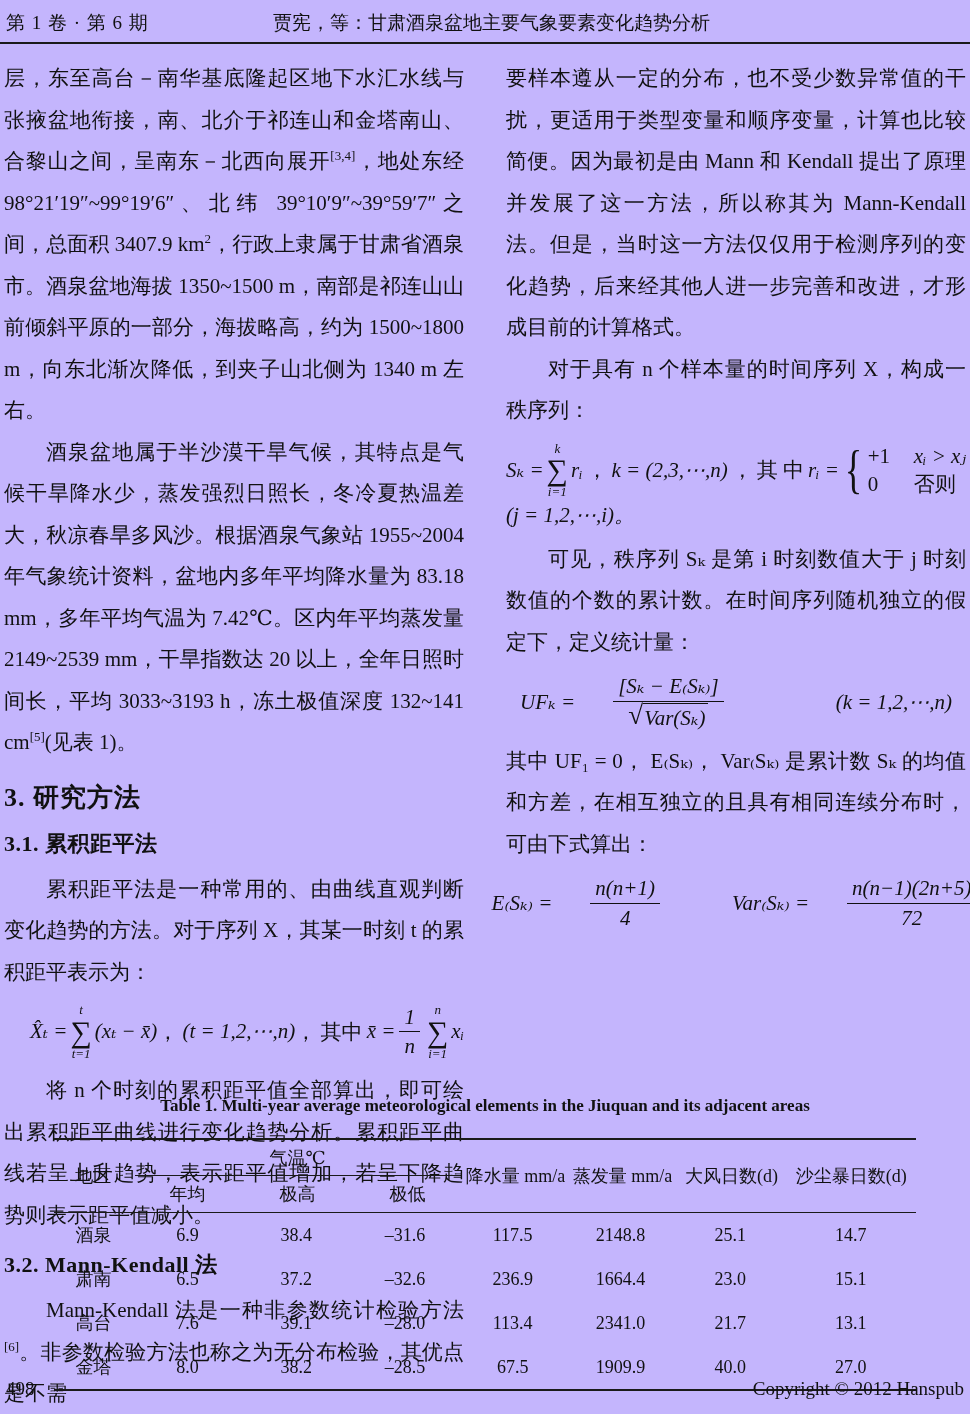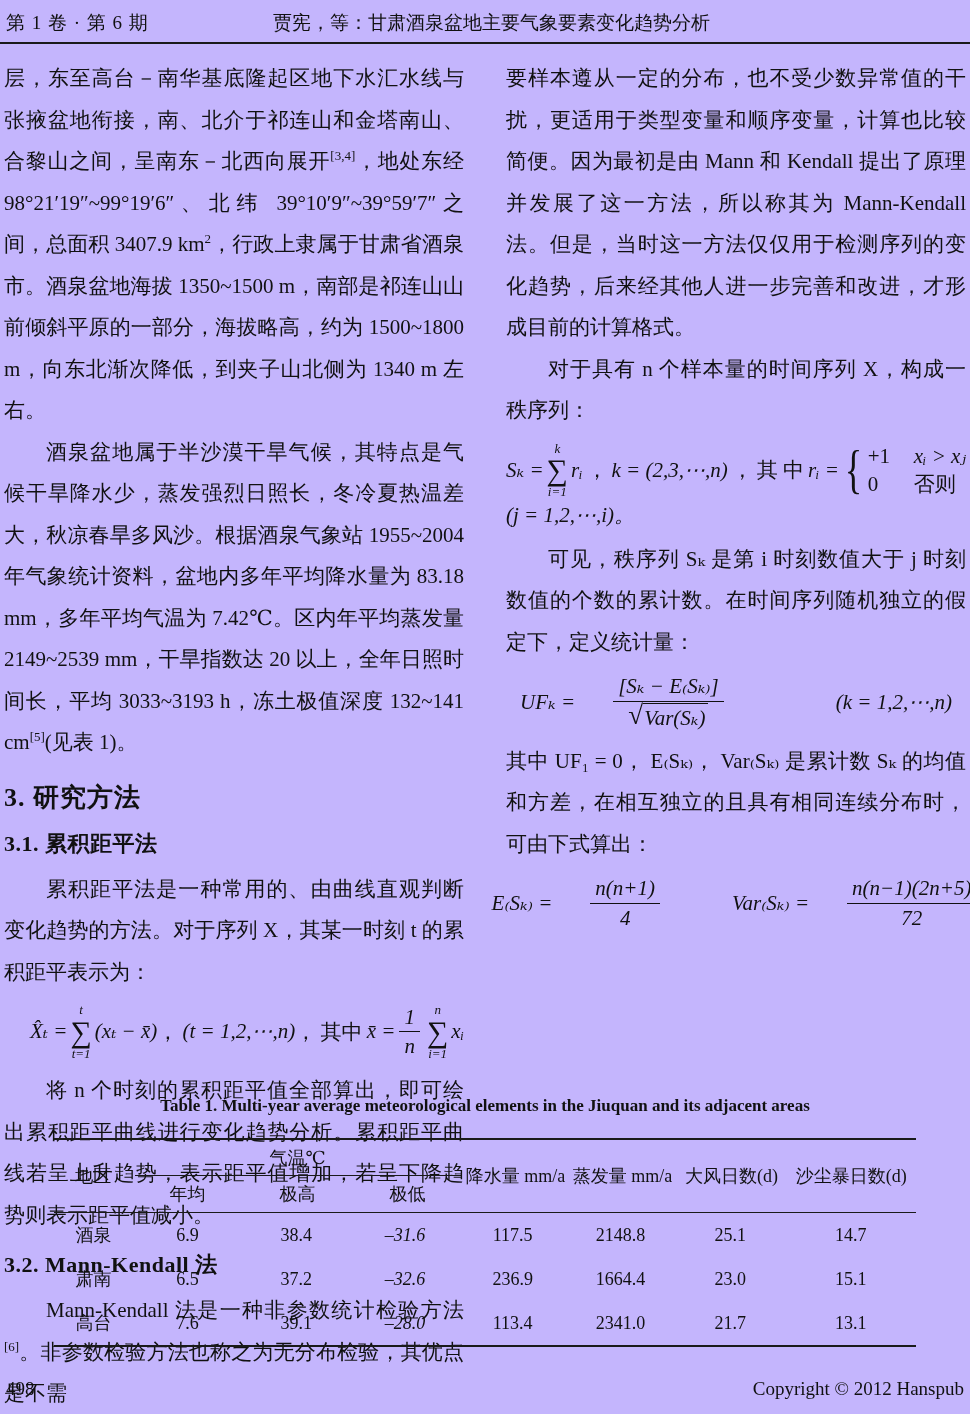"–31.6" .r-v2 { font-style: italic -> none }
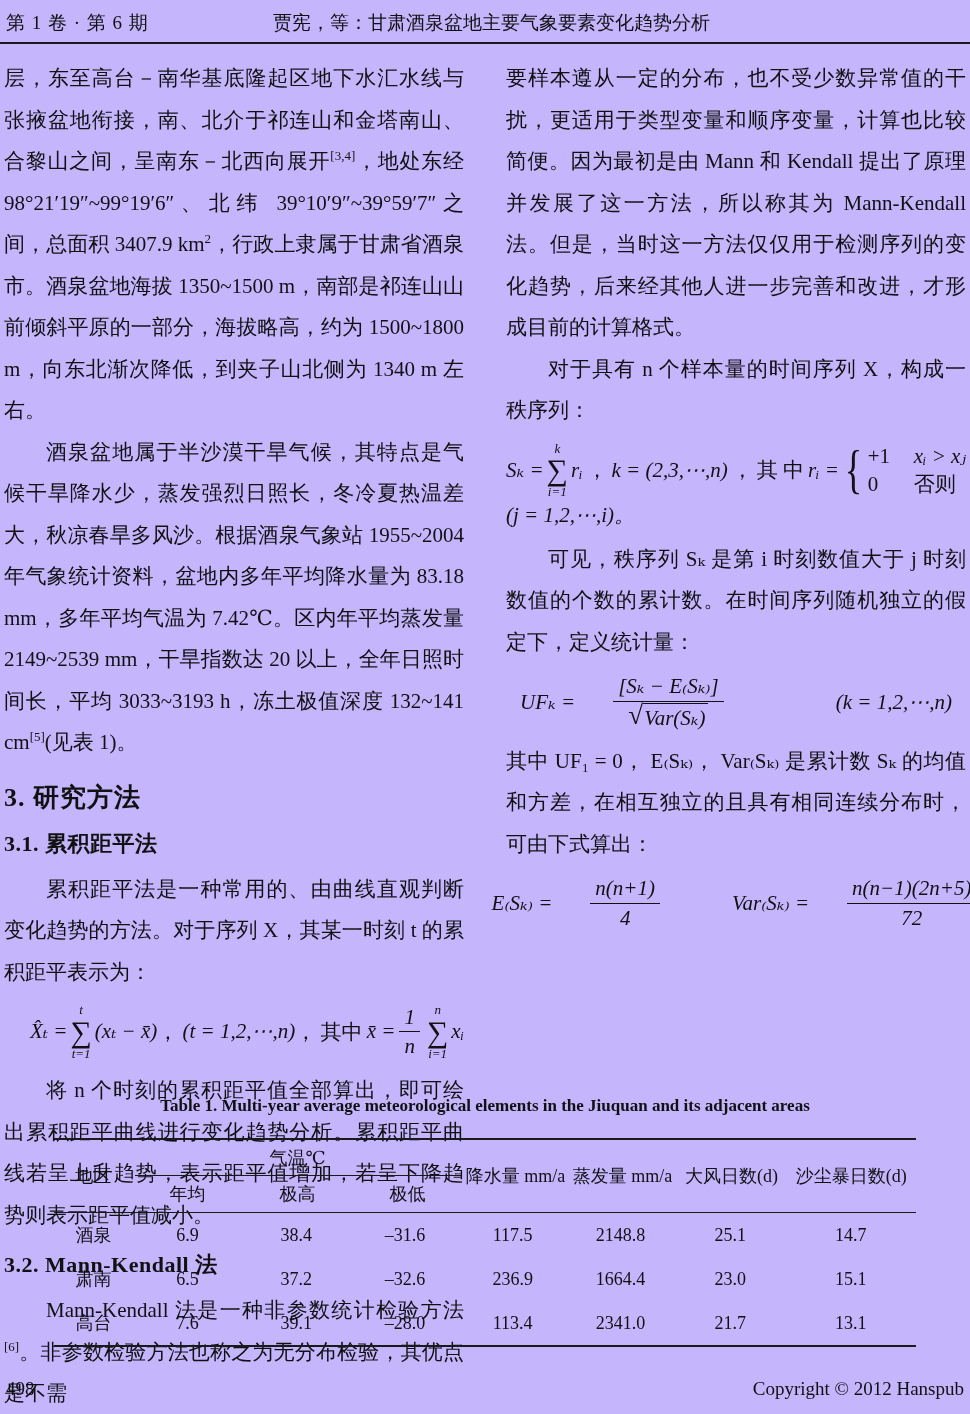"金塔" div.tbl-row { html: none -> <div> <span>金塔</span> <span>8.0</span> <span>38.2</span> <span>–28.5</span> <span>67.5</span> <span>1909.9</span> <span>40.0</span> <span>27.0</span> </div> }
